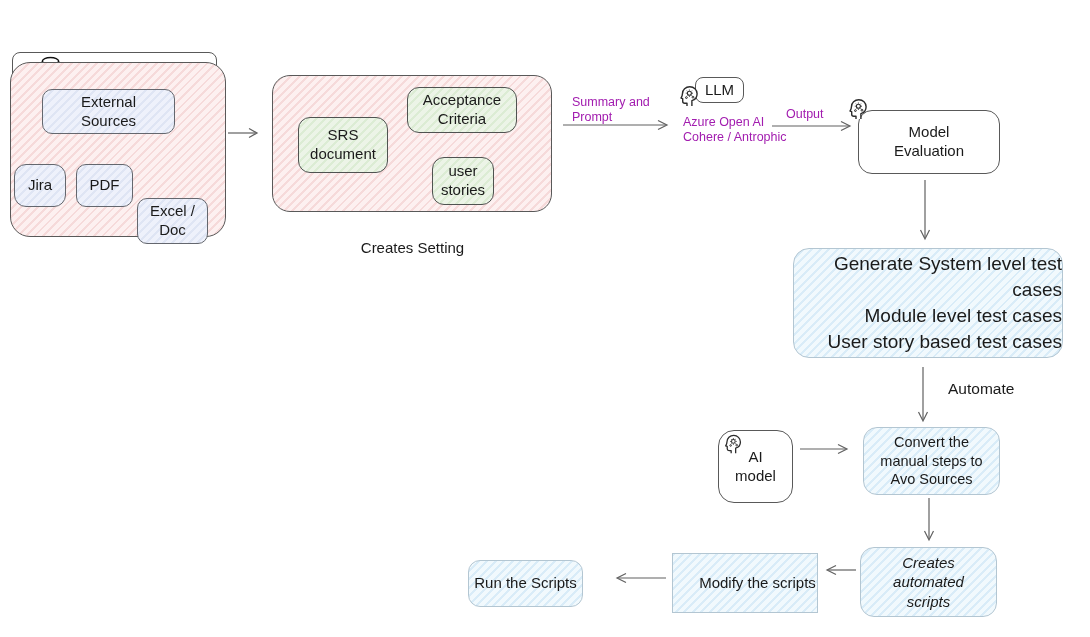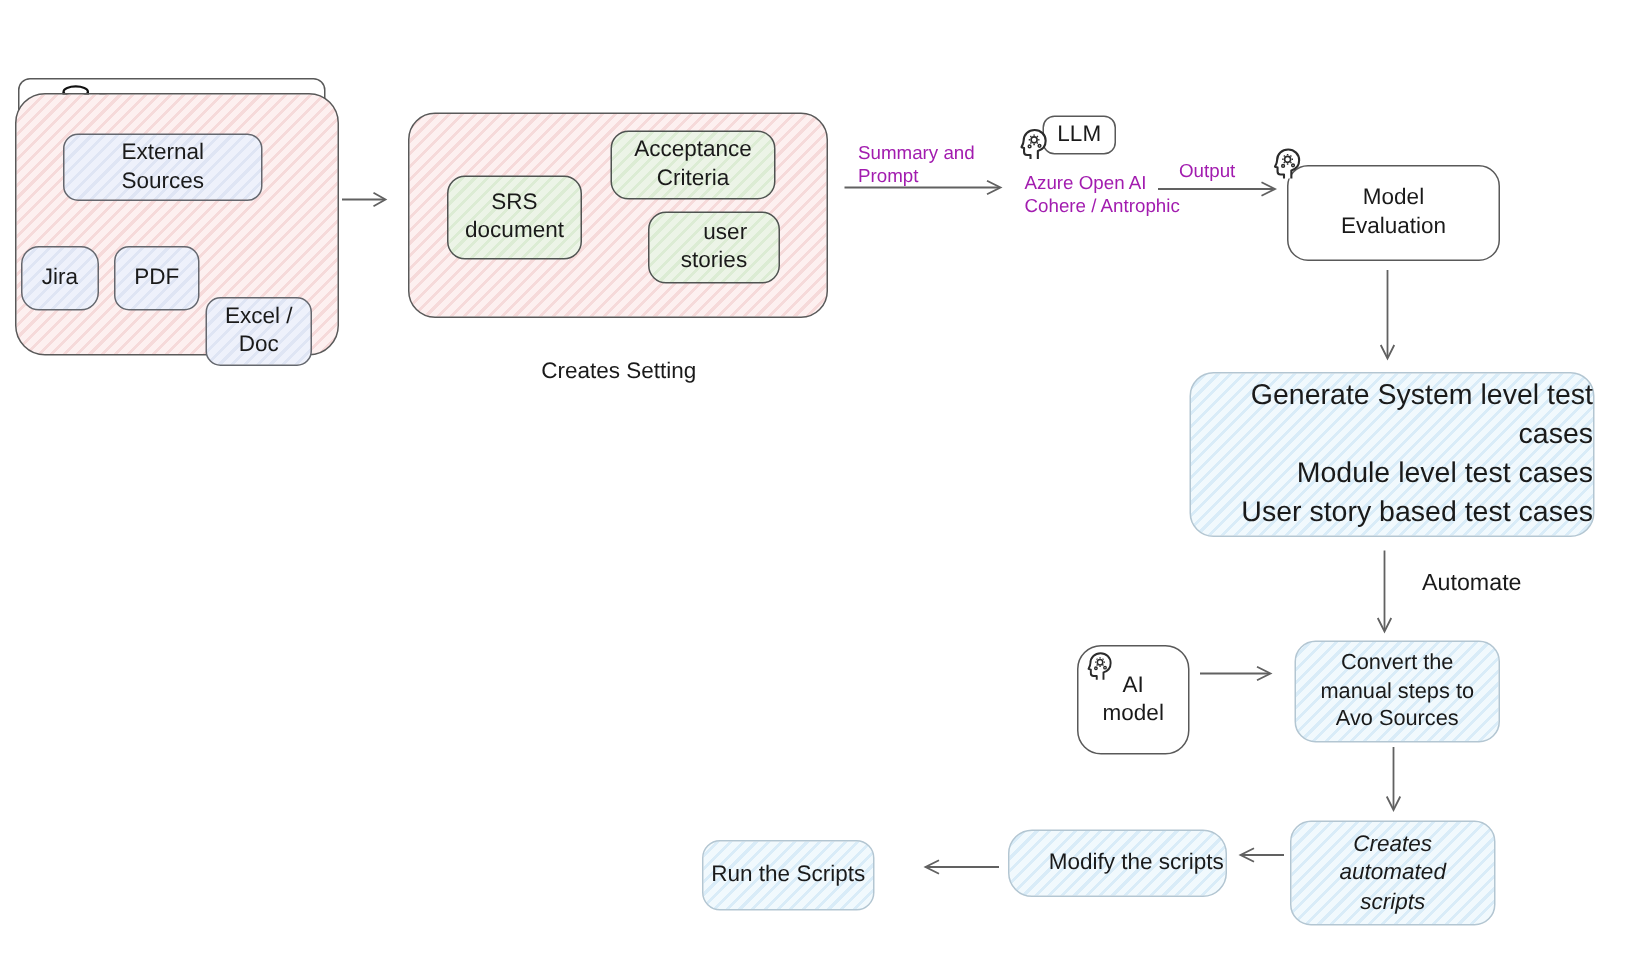"user" div.node { text-align: right -> none; top: 141px -> 157px; width: 88px -> 62px }
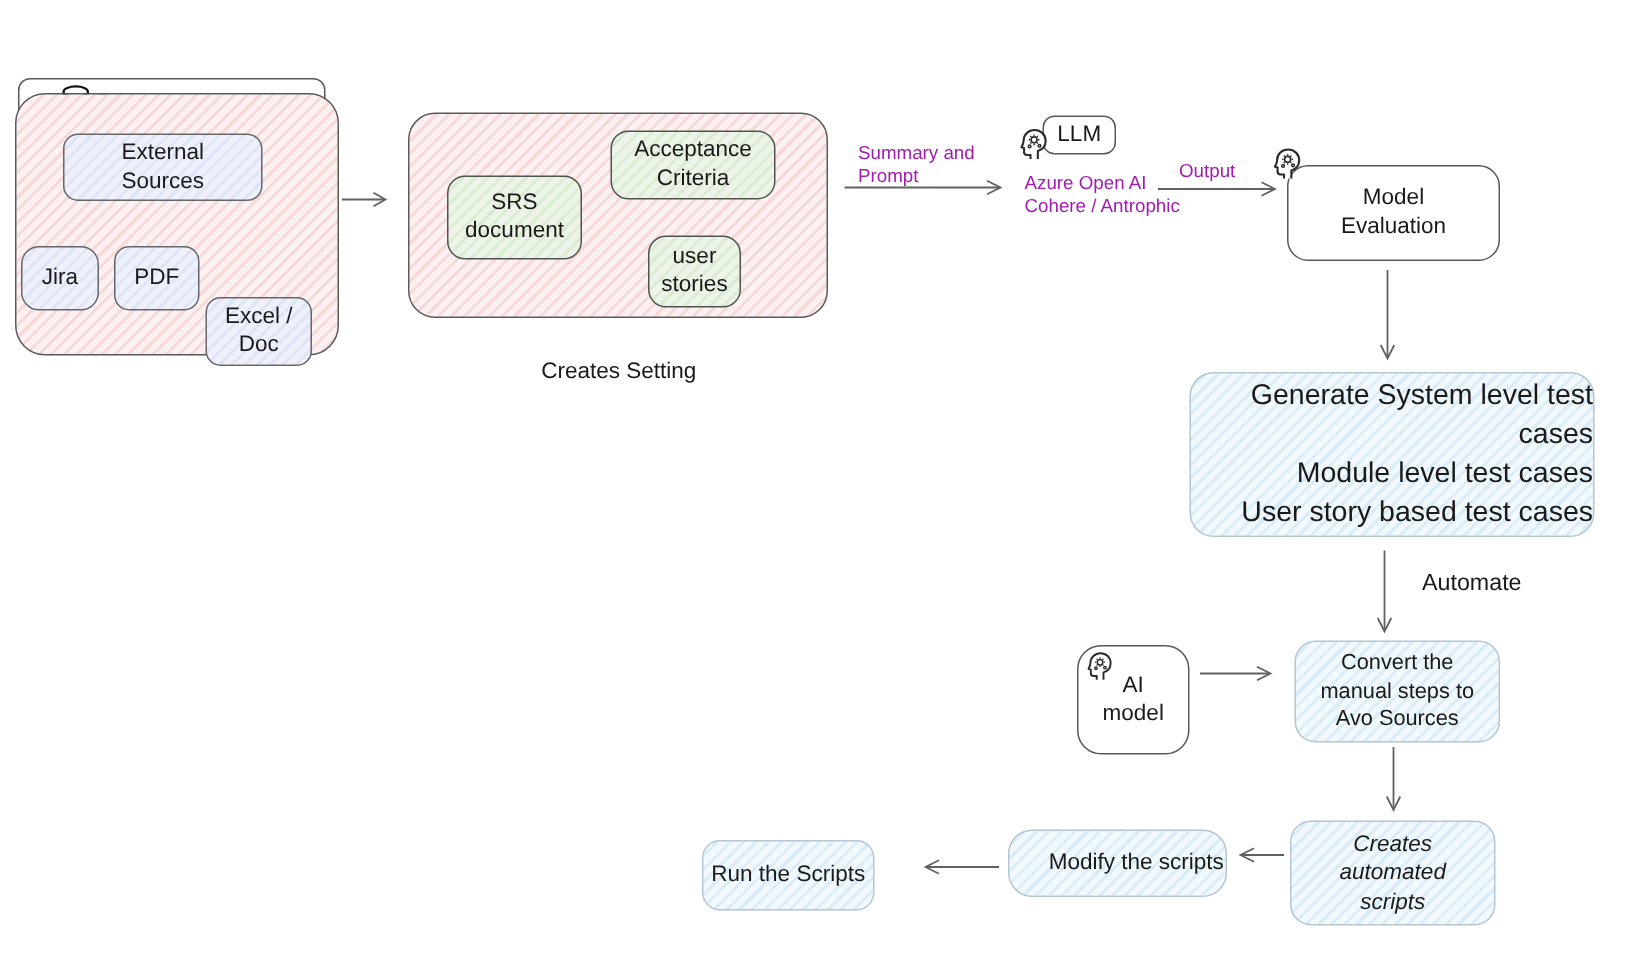"Modify the scripts" div.node { border-radius: 16px -> 0; height: 45px -> 60px }
